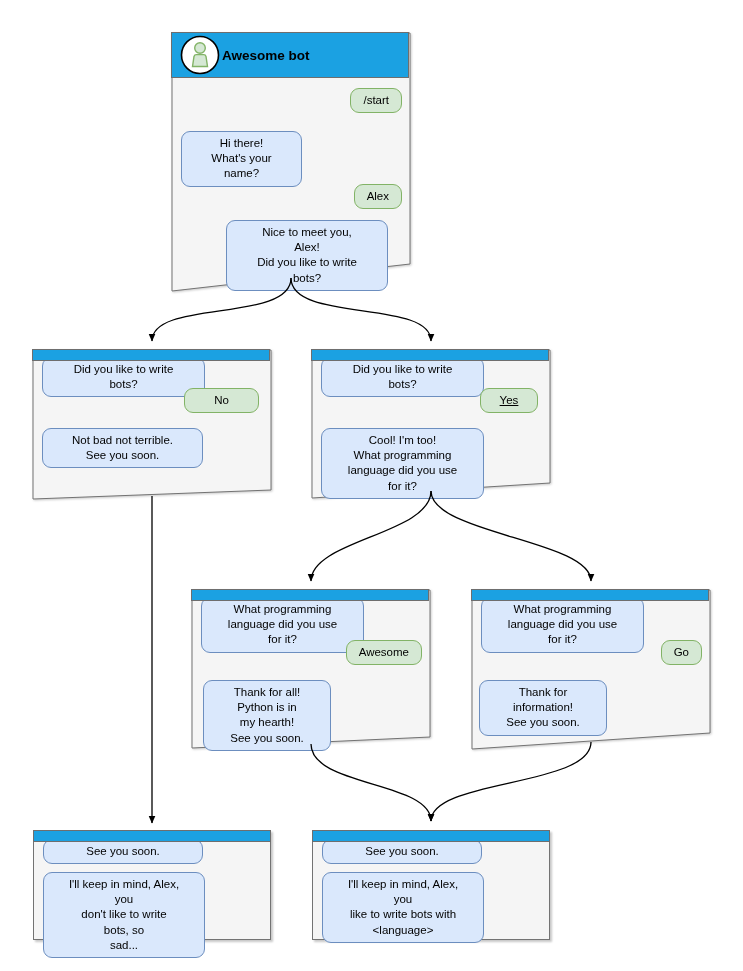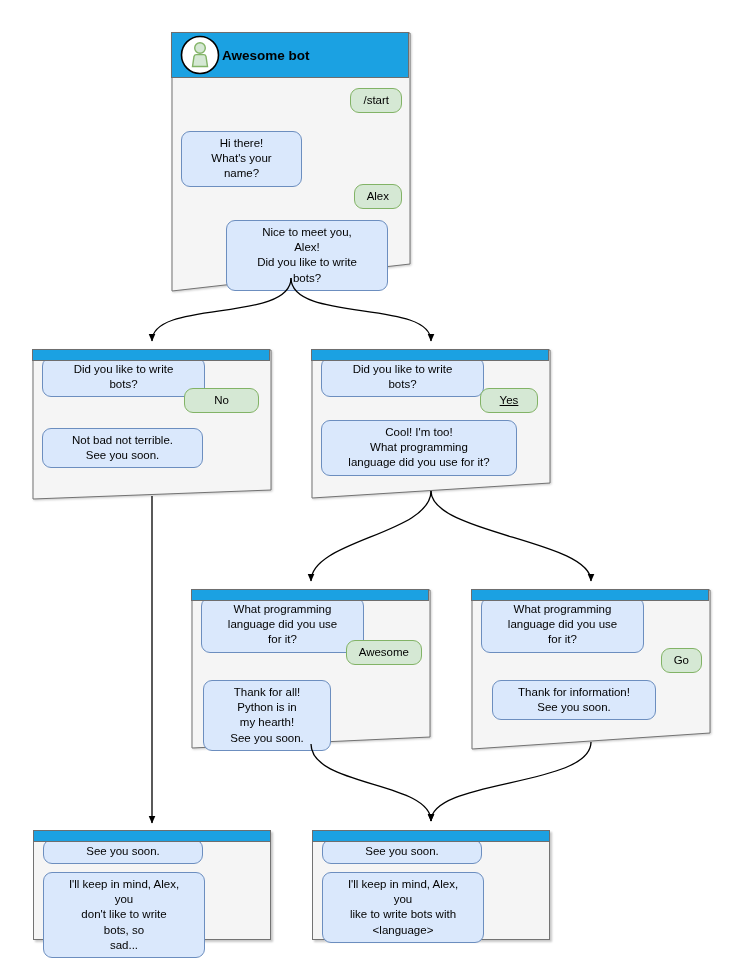"Cool! I'm too!" div.bubble { top: 70px -> 78px; width: 196px -> 163px }
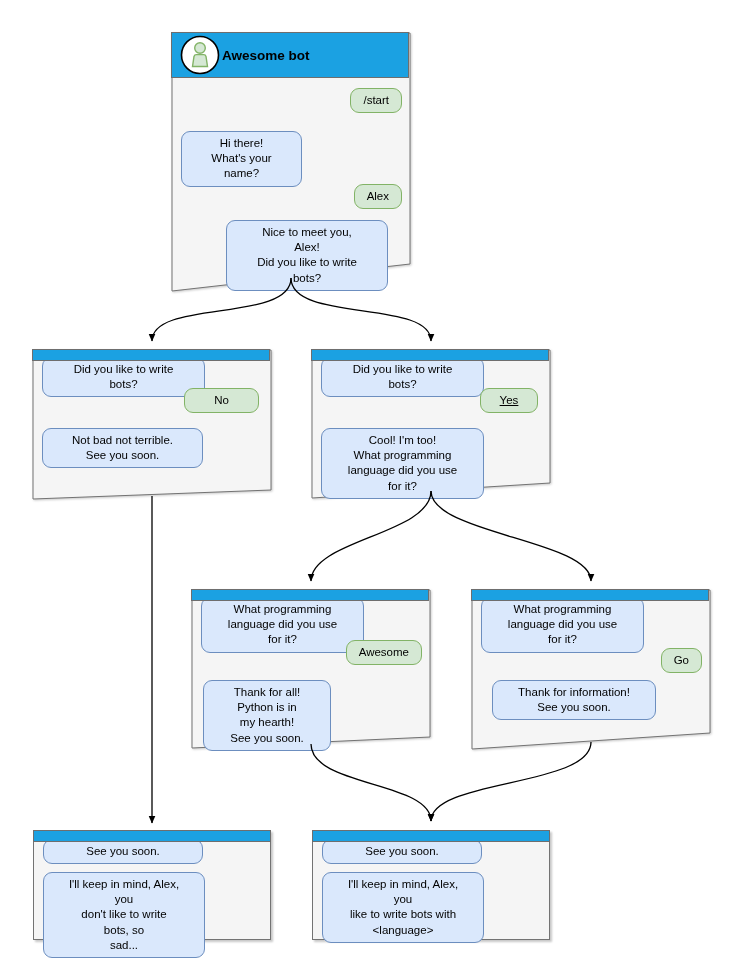"Go" div.bubble { top: 58px -> 50px }
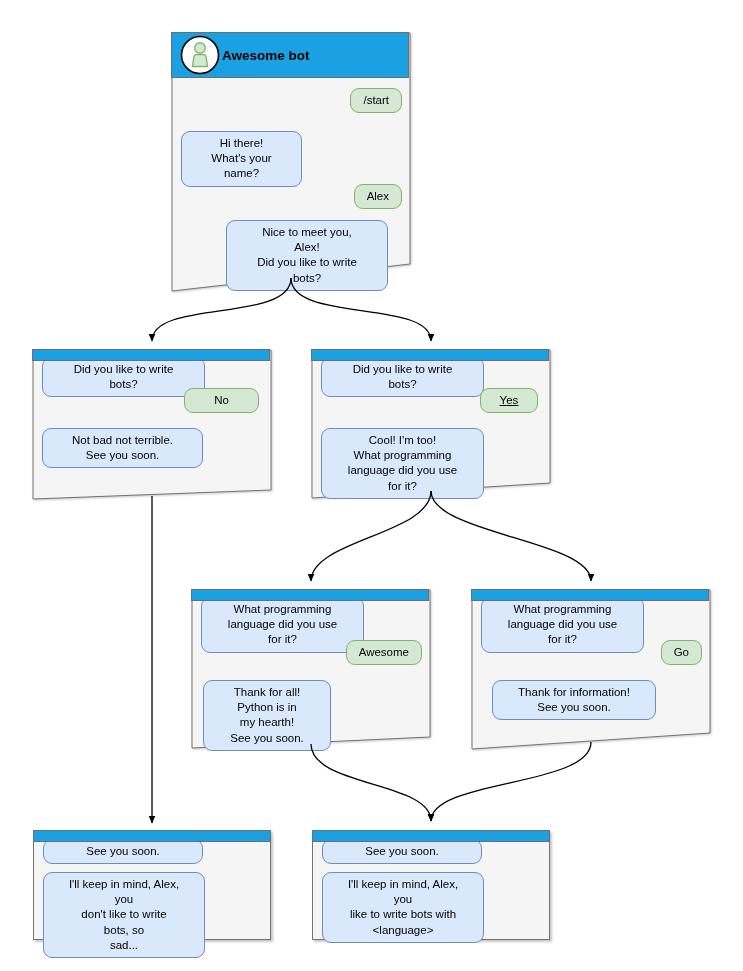"Thank for information!" div.bubble { left: 20px -> 7px; width: 164px -> 128px }
